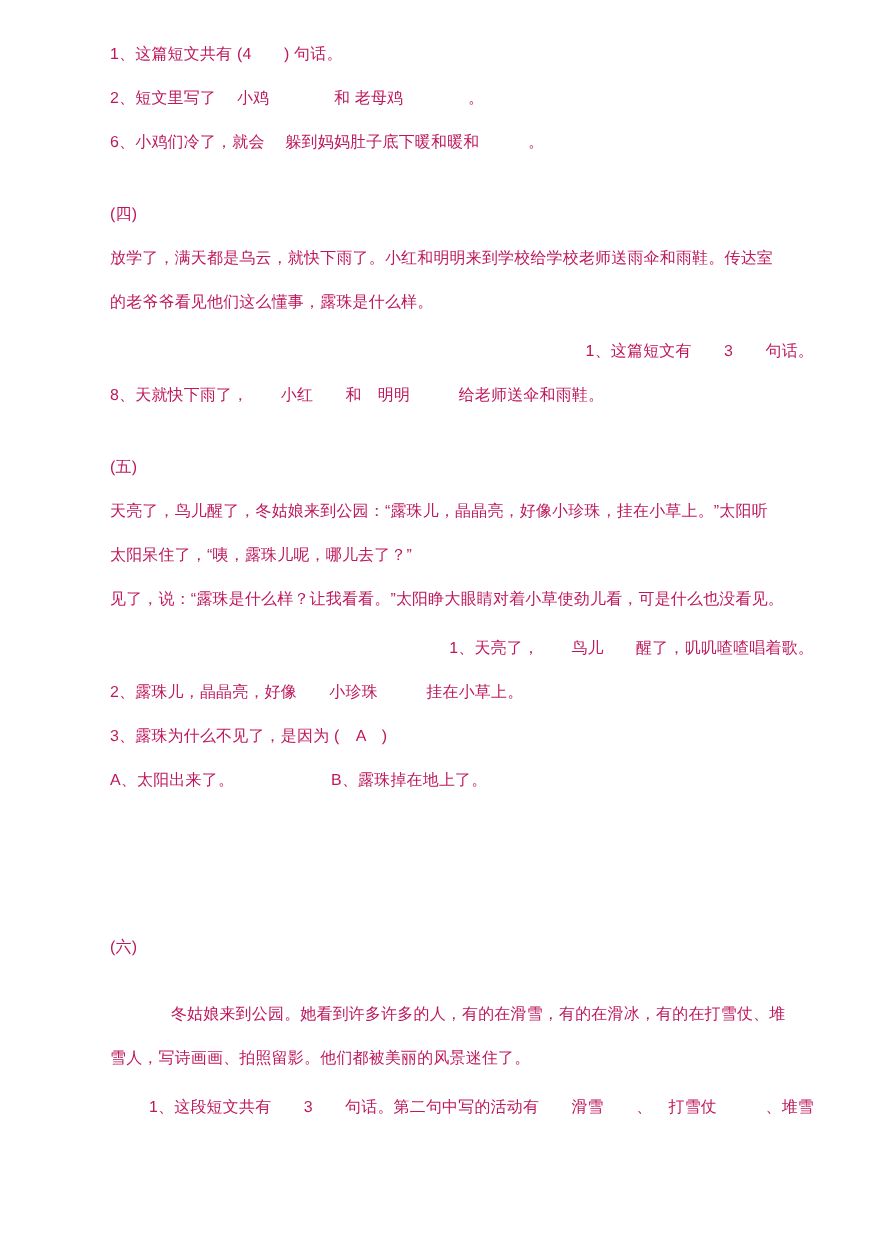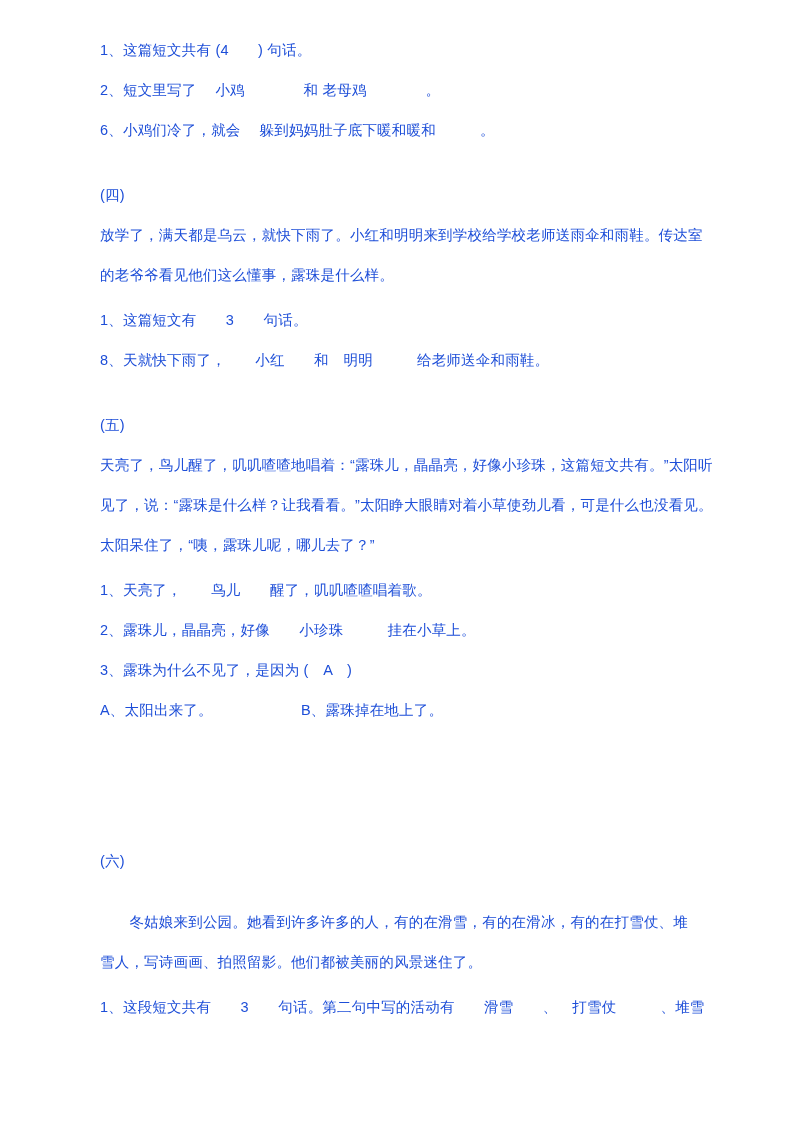"1、这篇短文共有 (4 ) 句话。" div.page { color: #1d4ed8 -> #be185d }
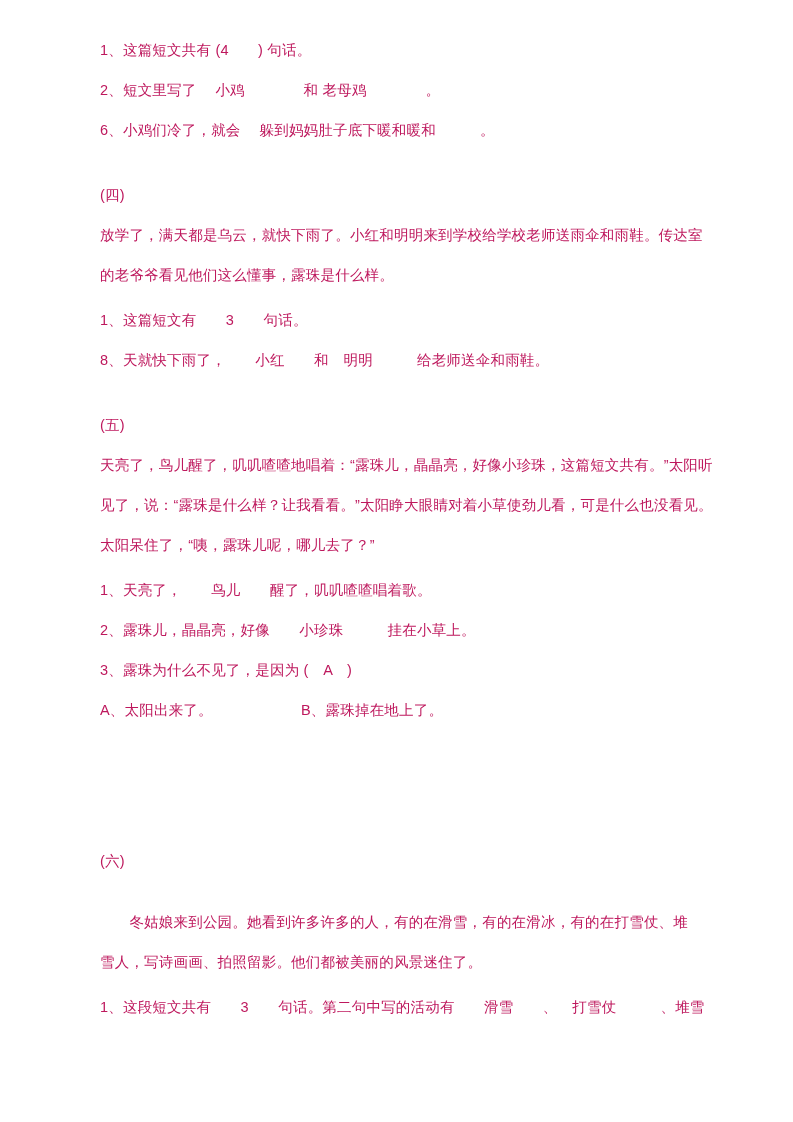"1、这篇短文有 3 句话。" .mt5 { text-align: none -> right }
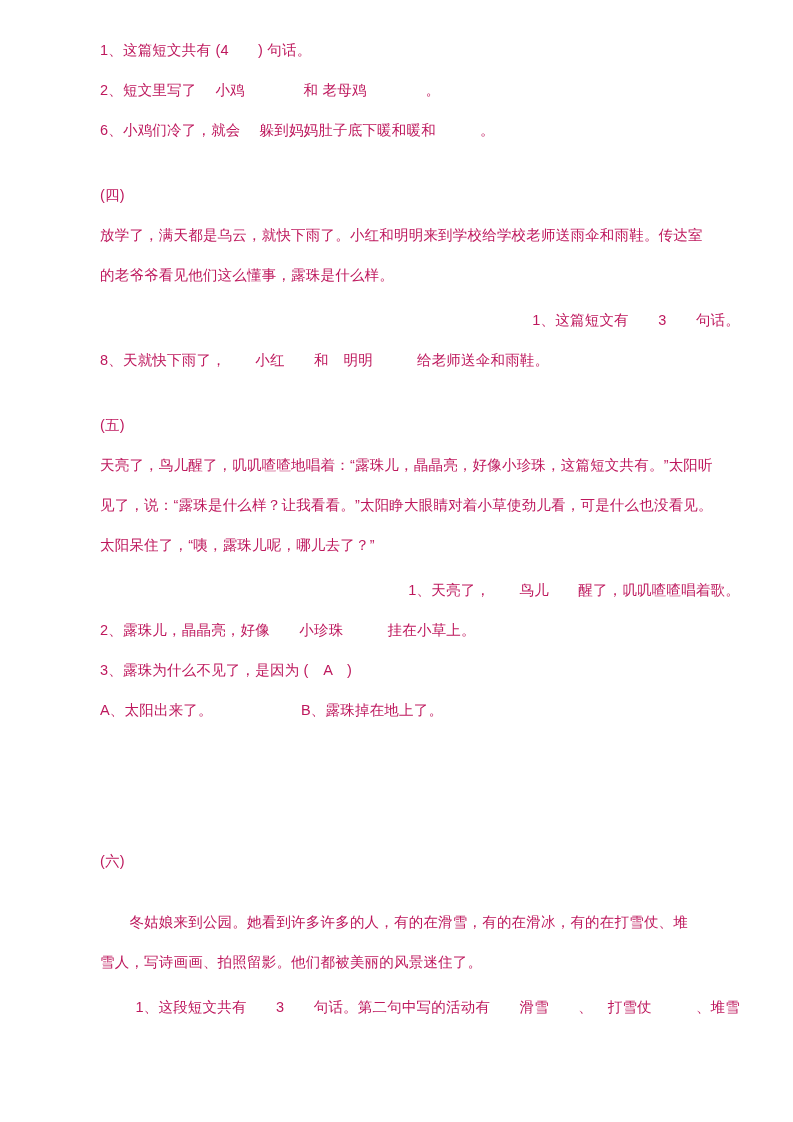"天亮了，鸟儿醒了，叽叽喳喳地唱着：“露珠儿，晶晶亮，好像小珍珠，这篇短文共有。”" div.line { text: 叽叽喳喳地唱着：“露珠儿，晶晶亮，好像小珍珠，这篇短文共有 -> 冬姑娘来到公园：“露珠儿，晶晶亮，好像小珍珠，挂在小草上 }
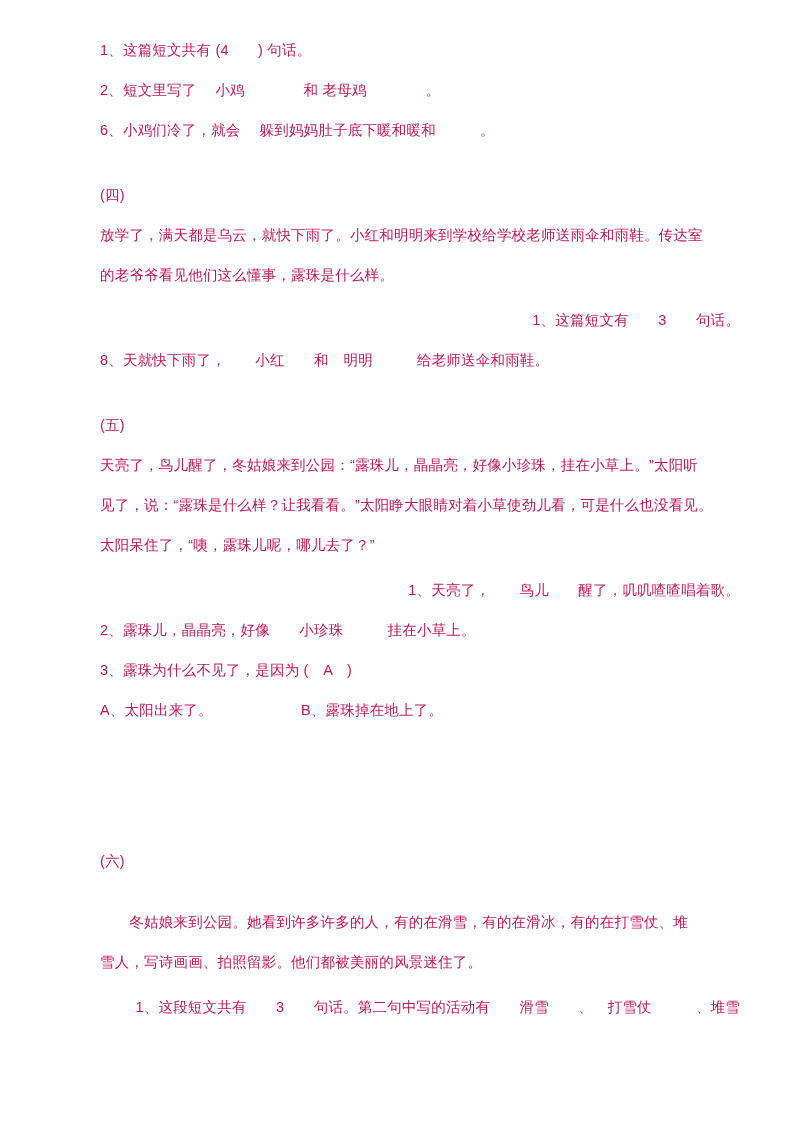"见了，说：“露珠是什么样？让我看看。”太阳睁大眼睛对着小草使劲儿看，可是什么也没" div.line { order: before "太阳呆住了，“咦，露珠儿呢，哪儿去了？”" -> after "太阳呆住了，“咦，露珠儿呢，哪儿去了？”" }
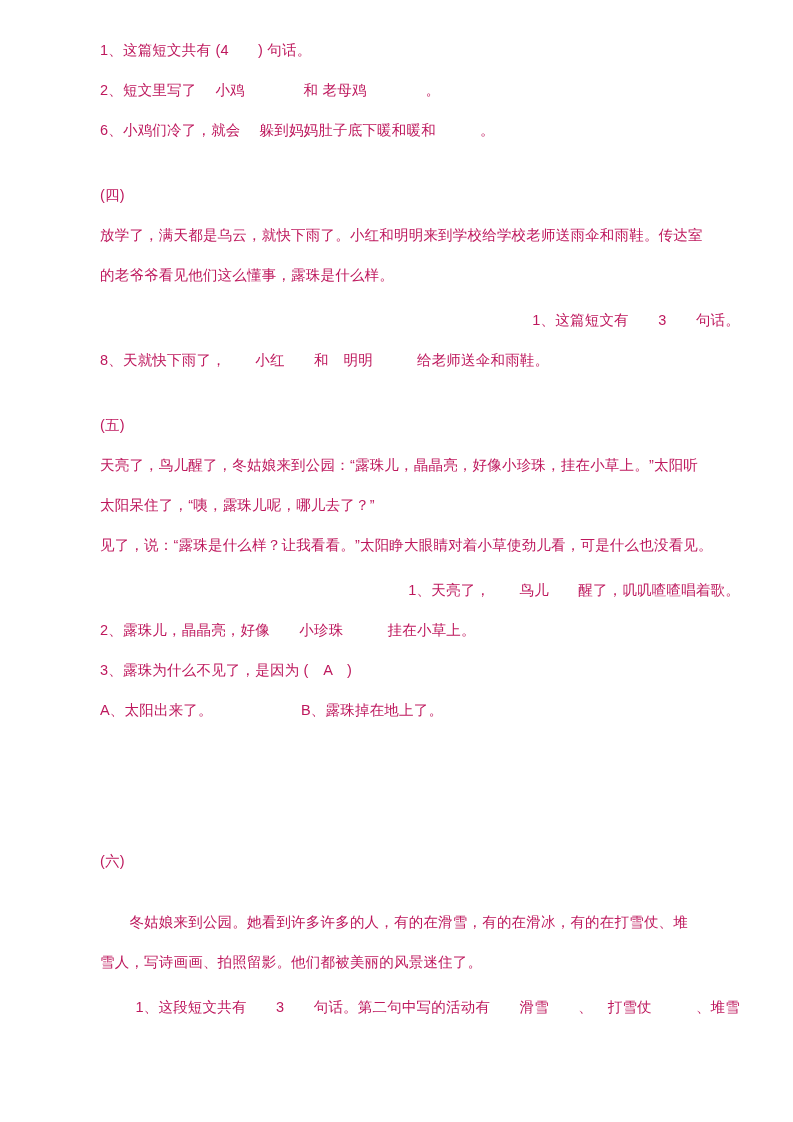"冬姑娘来到公园。她看到许多许多的人，有的在滑雪，有的在滑冰，有的在打雪仗、堆" .mt21 { text-align: none -> center }
